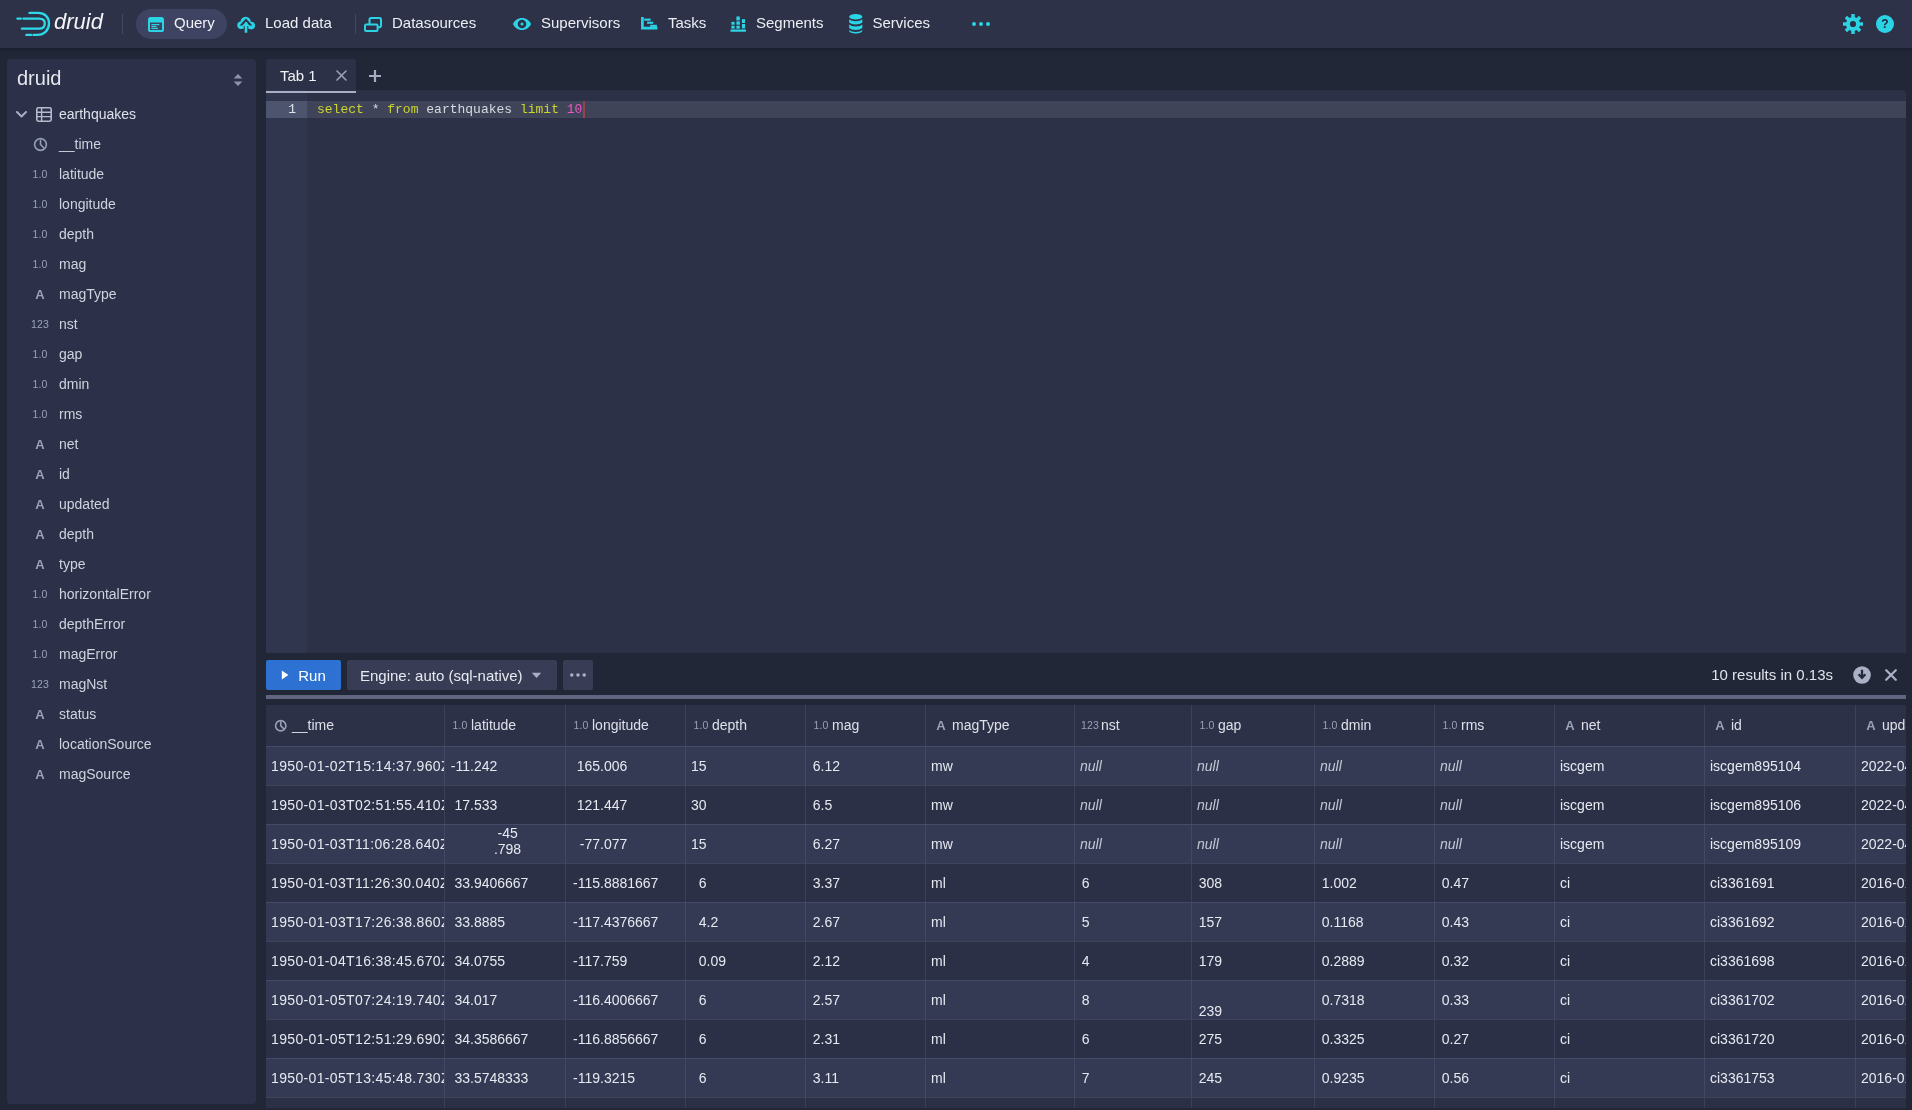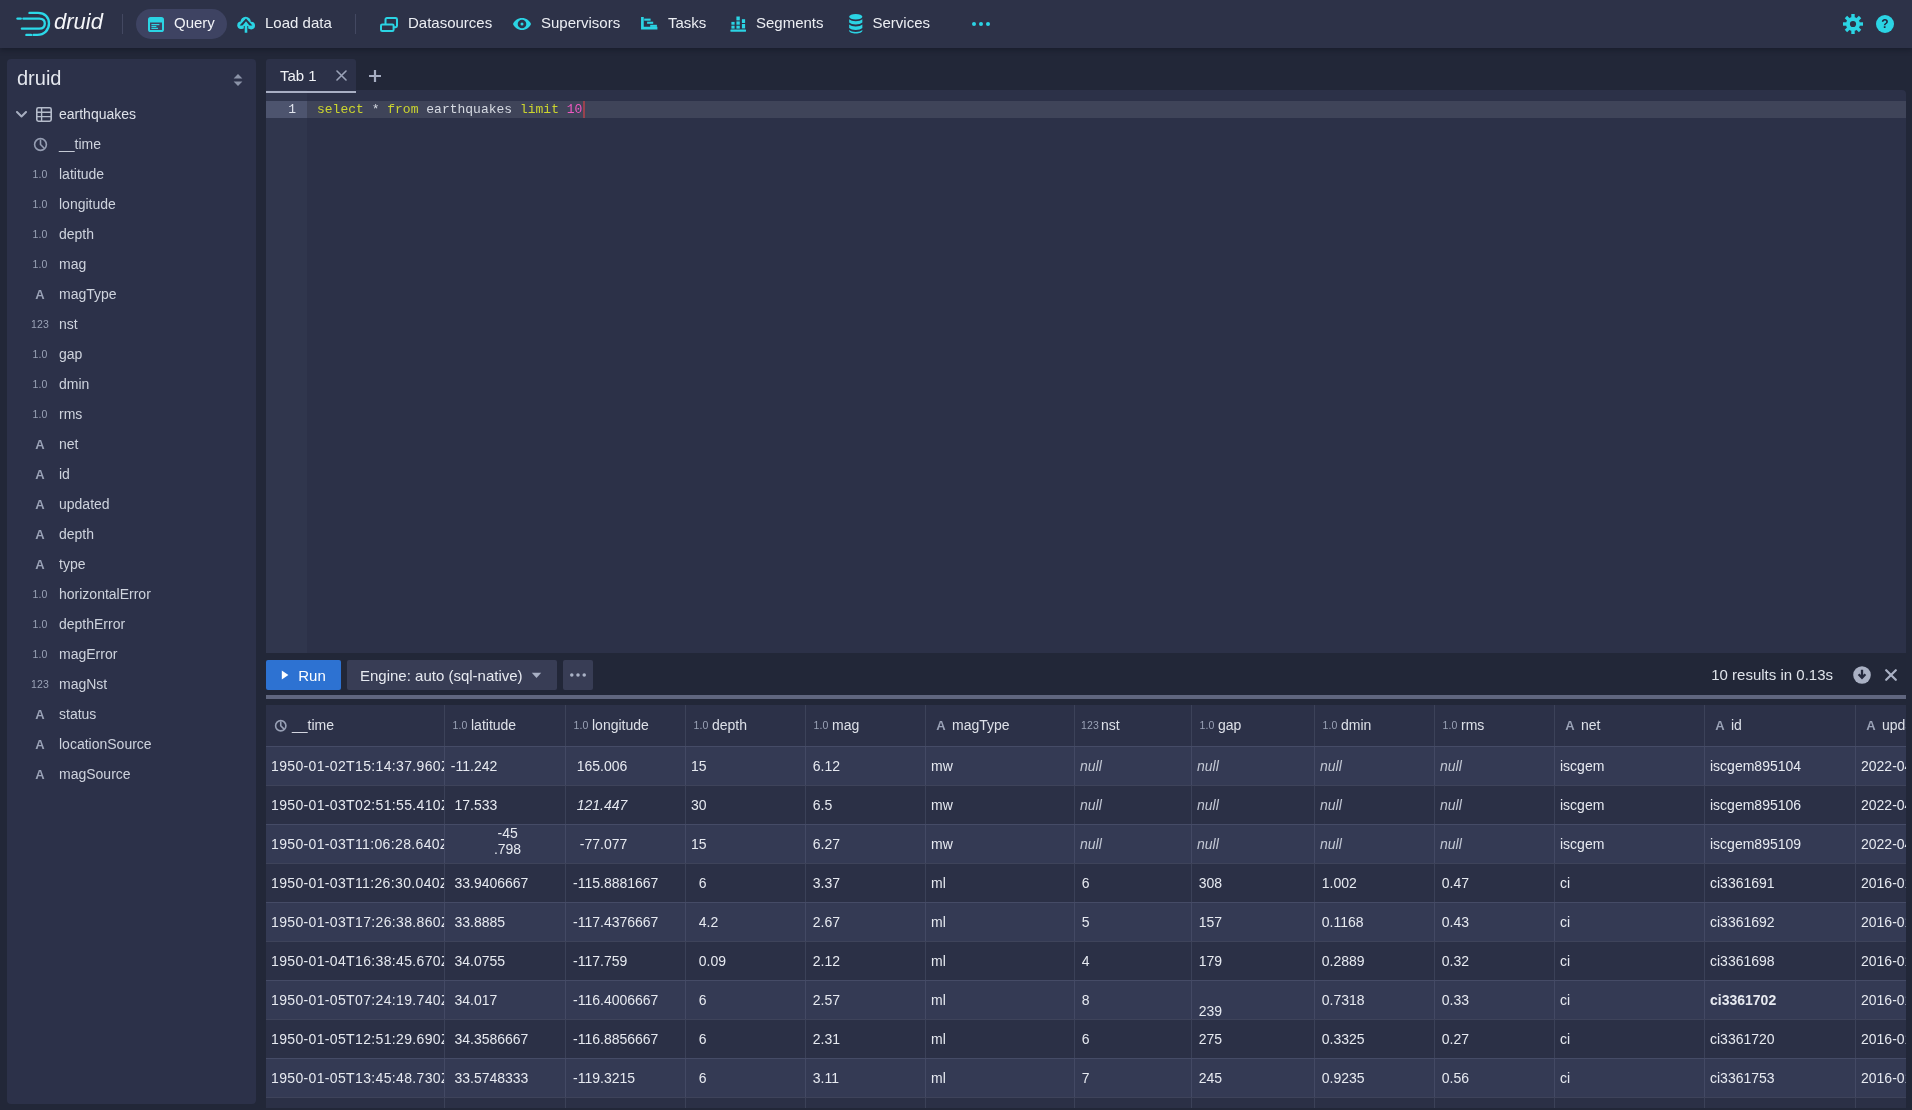"Datasources" div.nitem { left: 380px -> 364px }
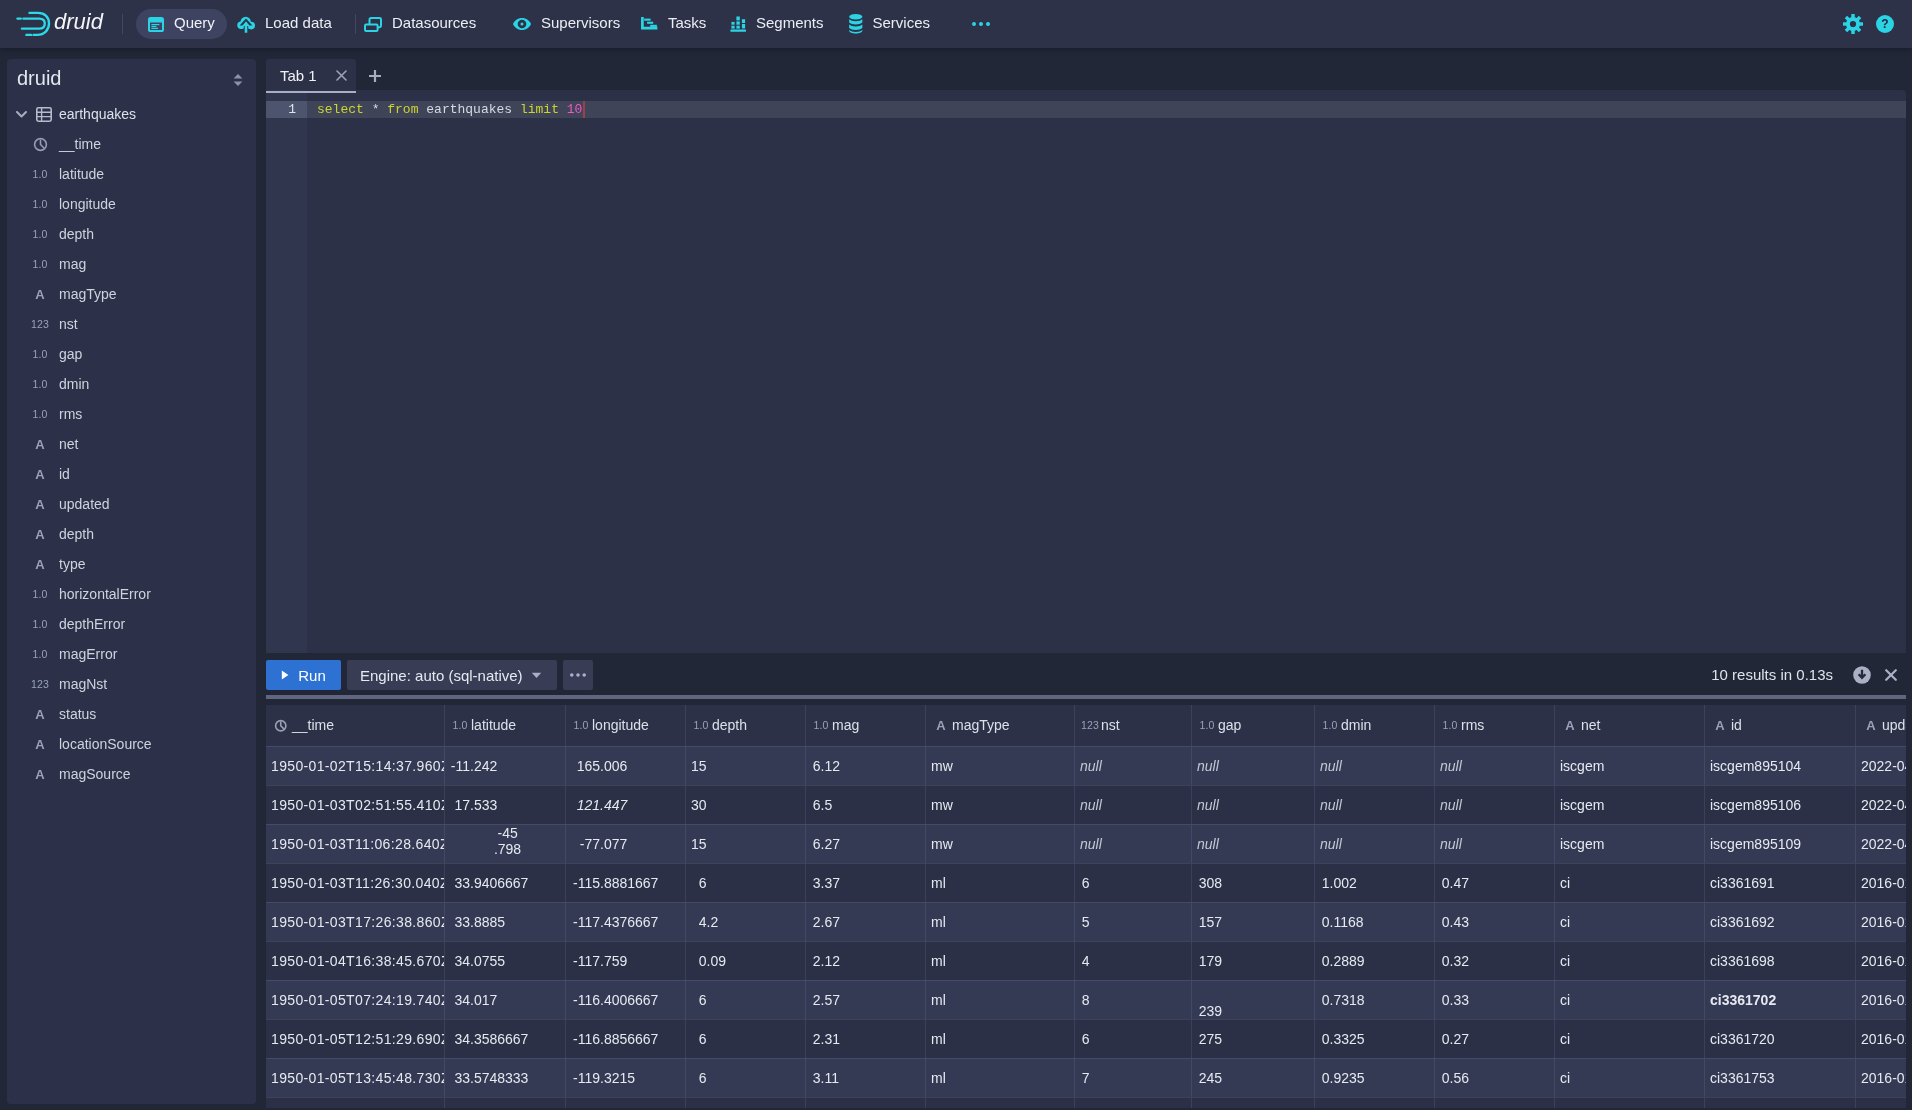"121" div.tc { font-style: italic -> none }
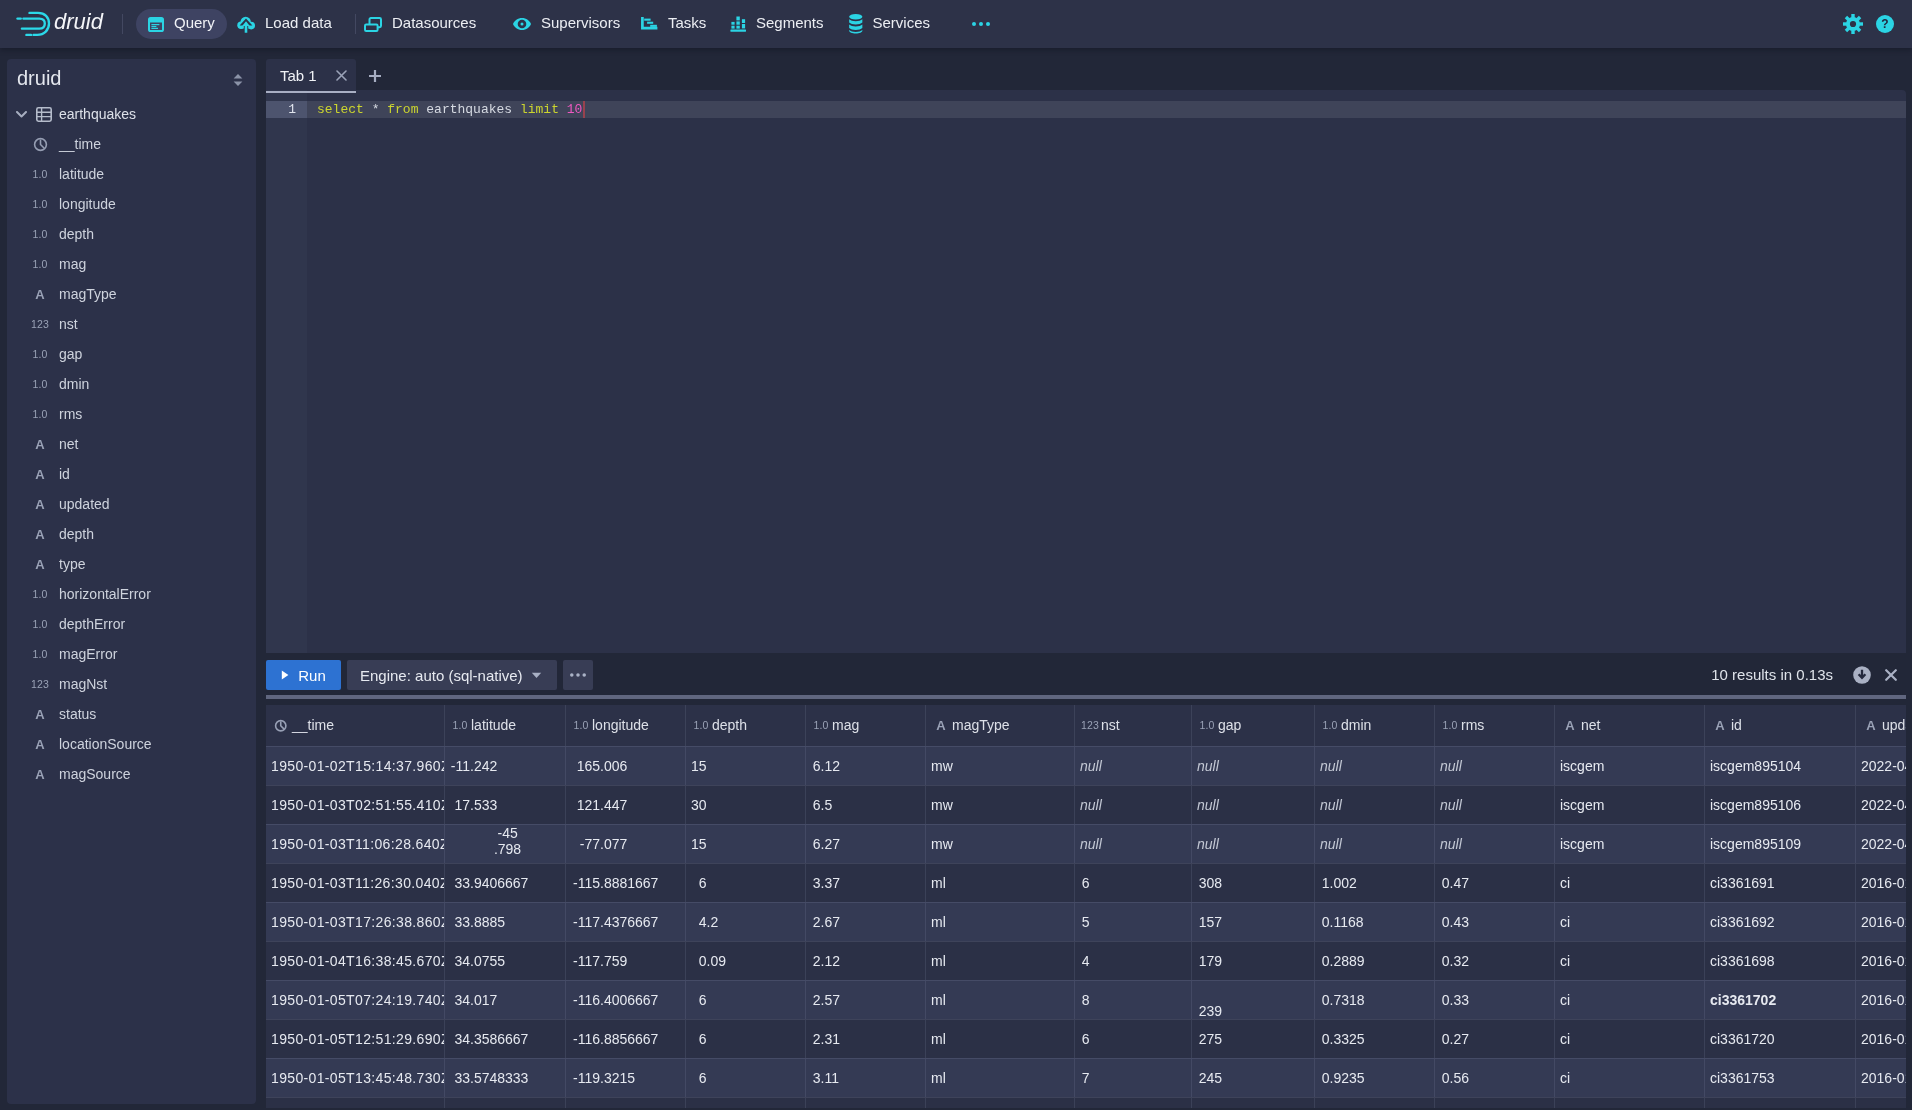"ci3361702" div.tc { font-weight: bold -> none }
